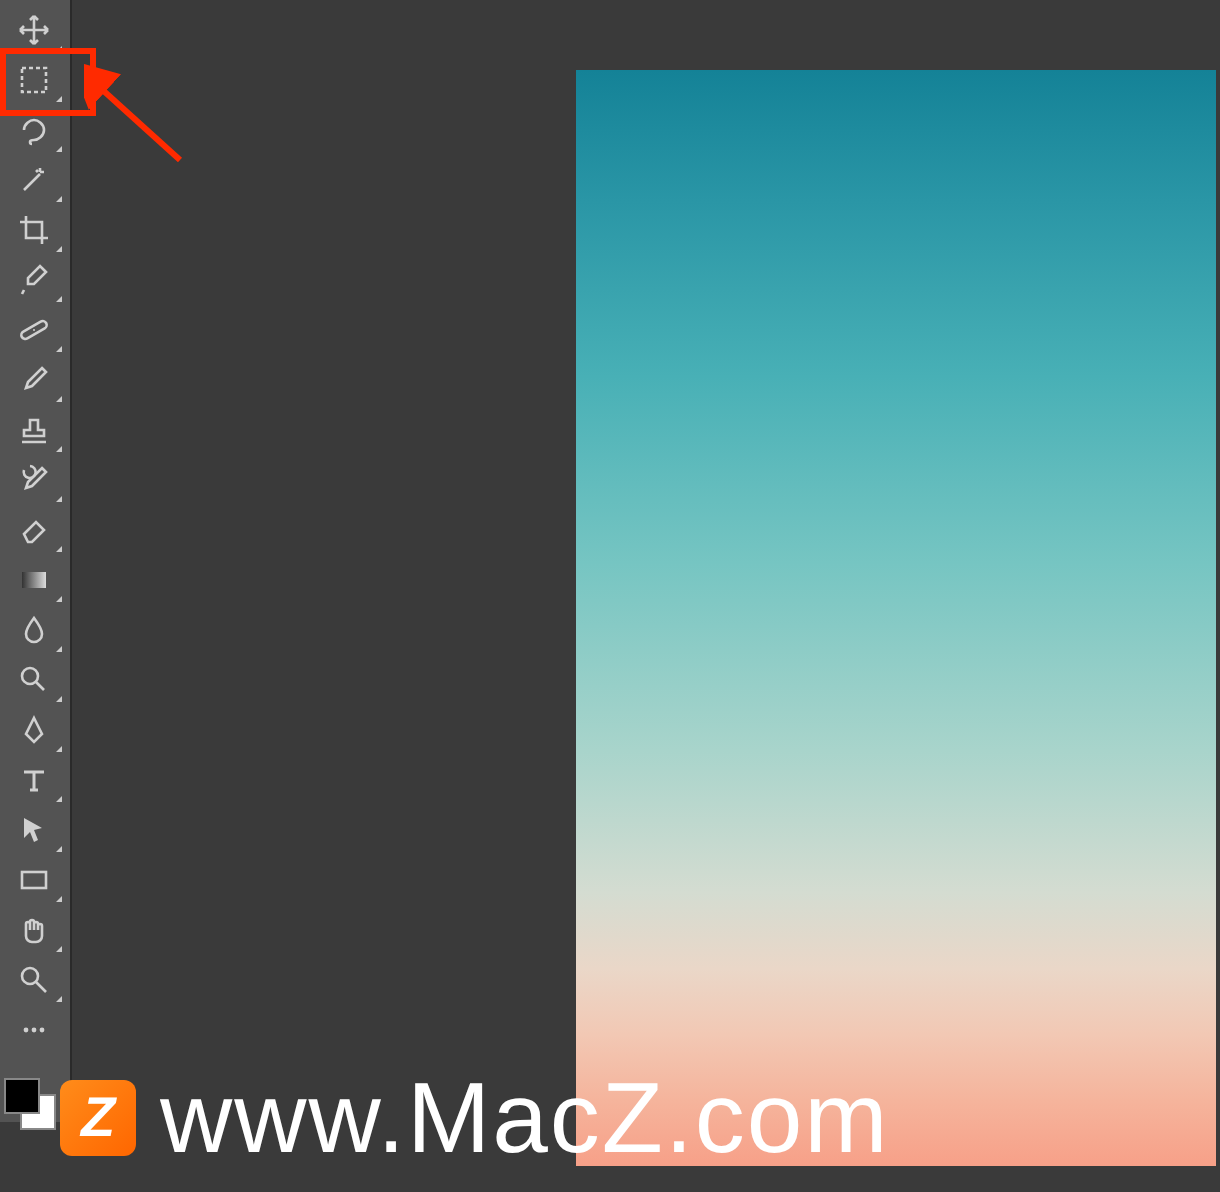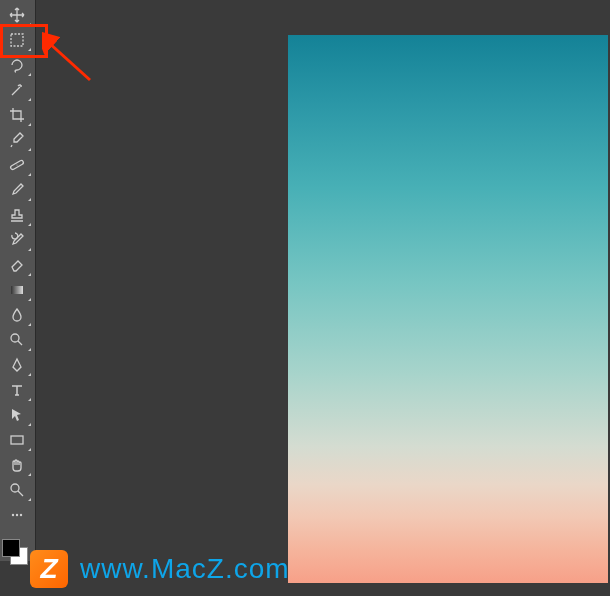"www.MacZ.com" .wm-text { color: #0ea5e9 -> #ffffff; font-size: 28px -> 50px }
